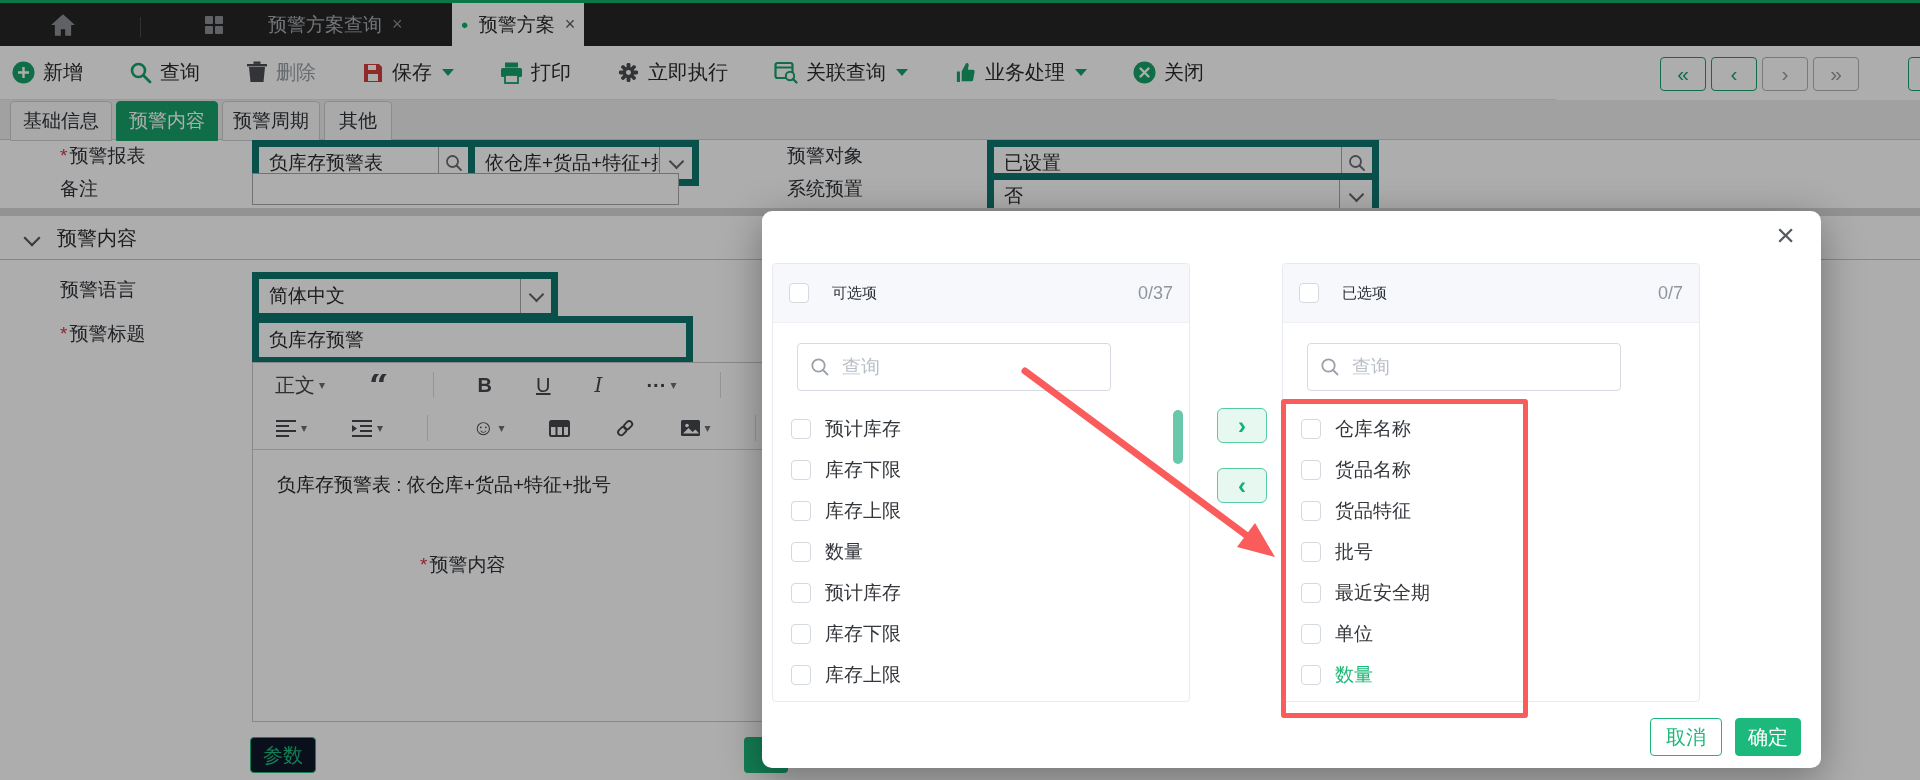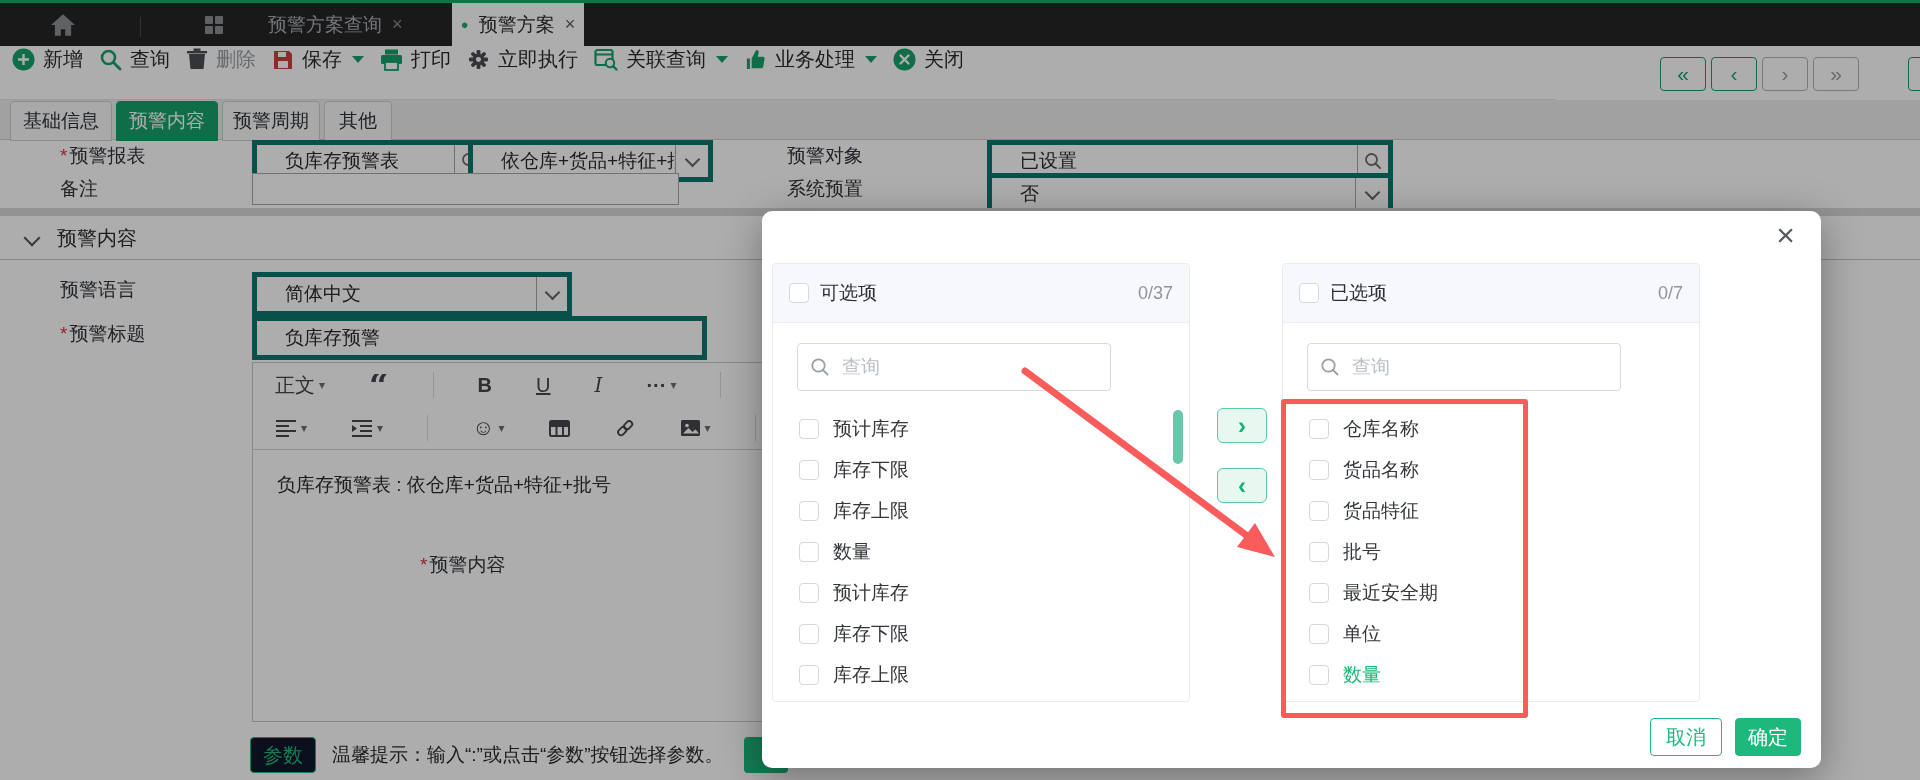"新增" .toolbar { align-items: flex-start -> center; gap: 16px -> 46px }
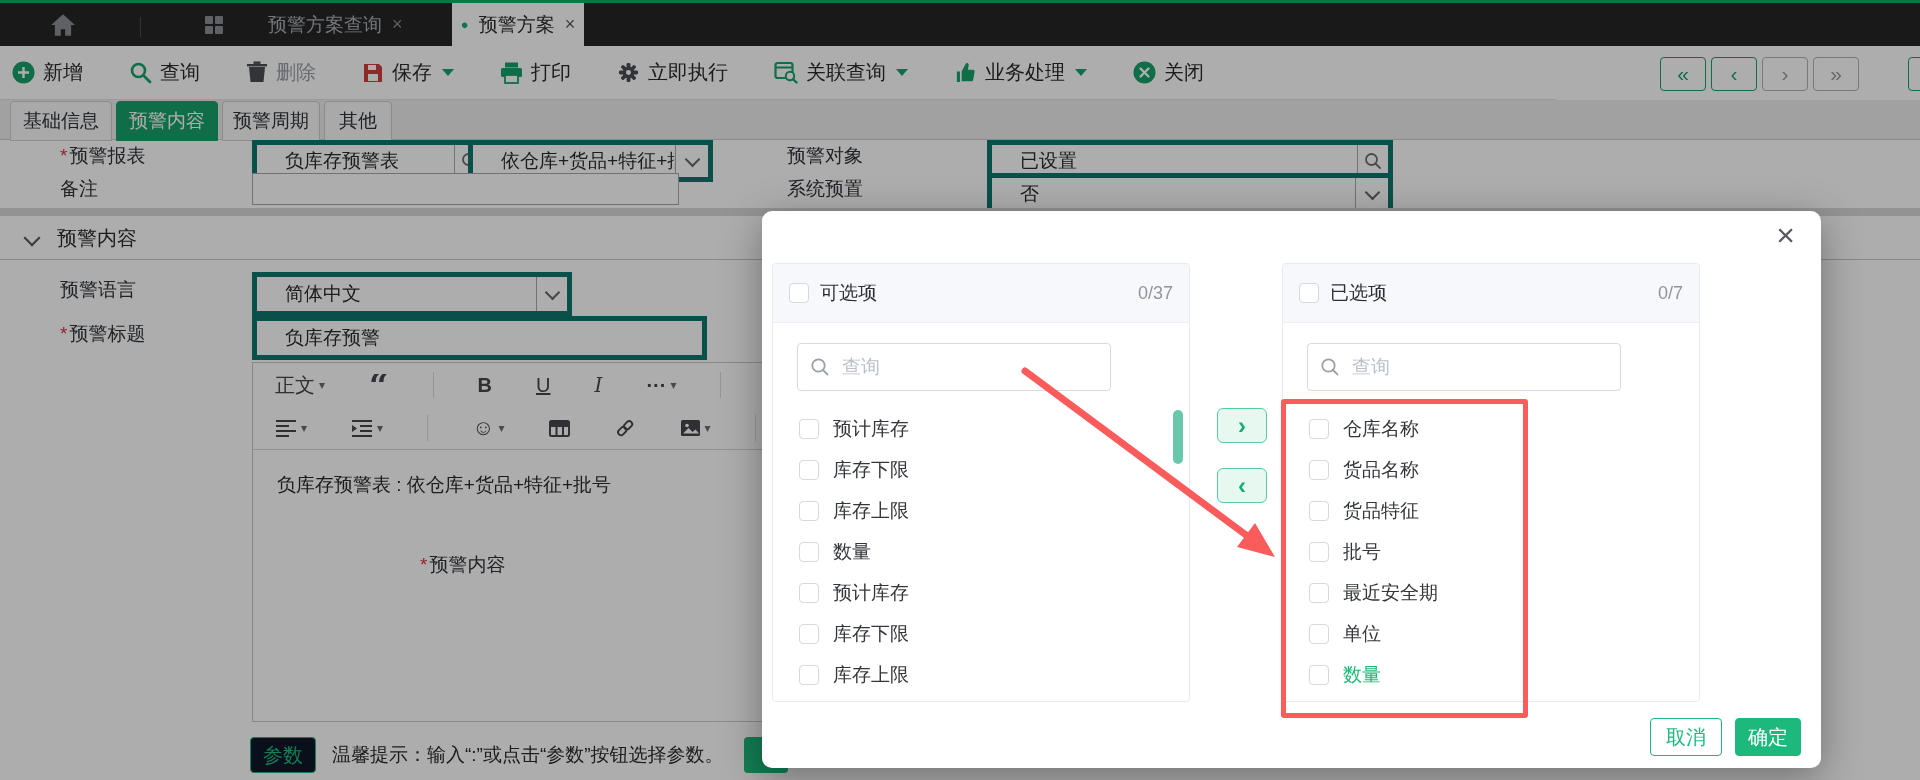"负库存预警表" .input { border: 5px solid #0f766e -> 7px solid #0f766e; padding-left: 18px -> none }
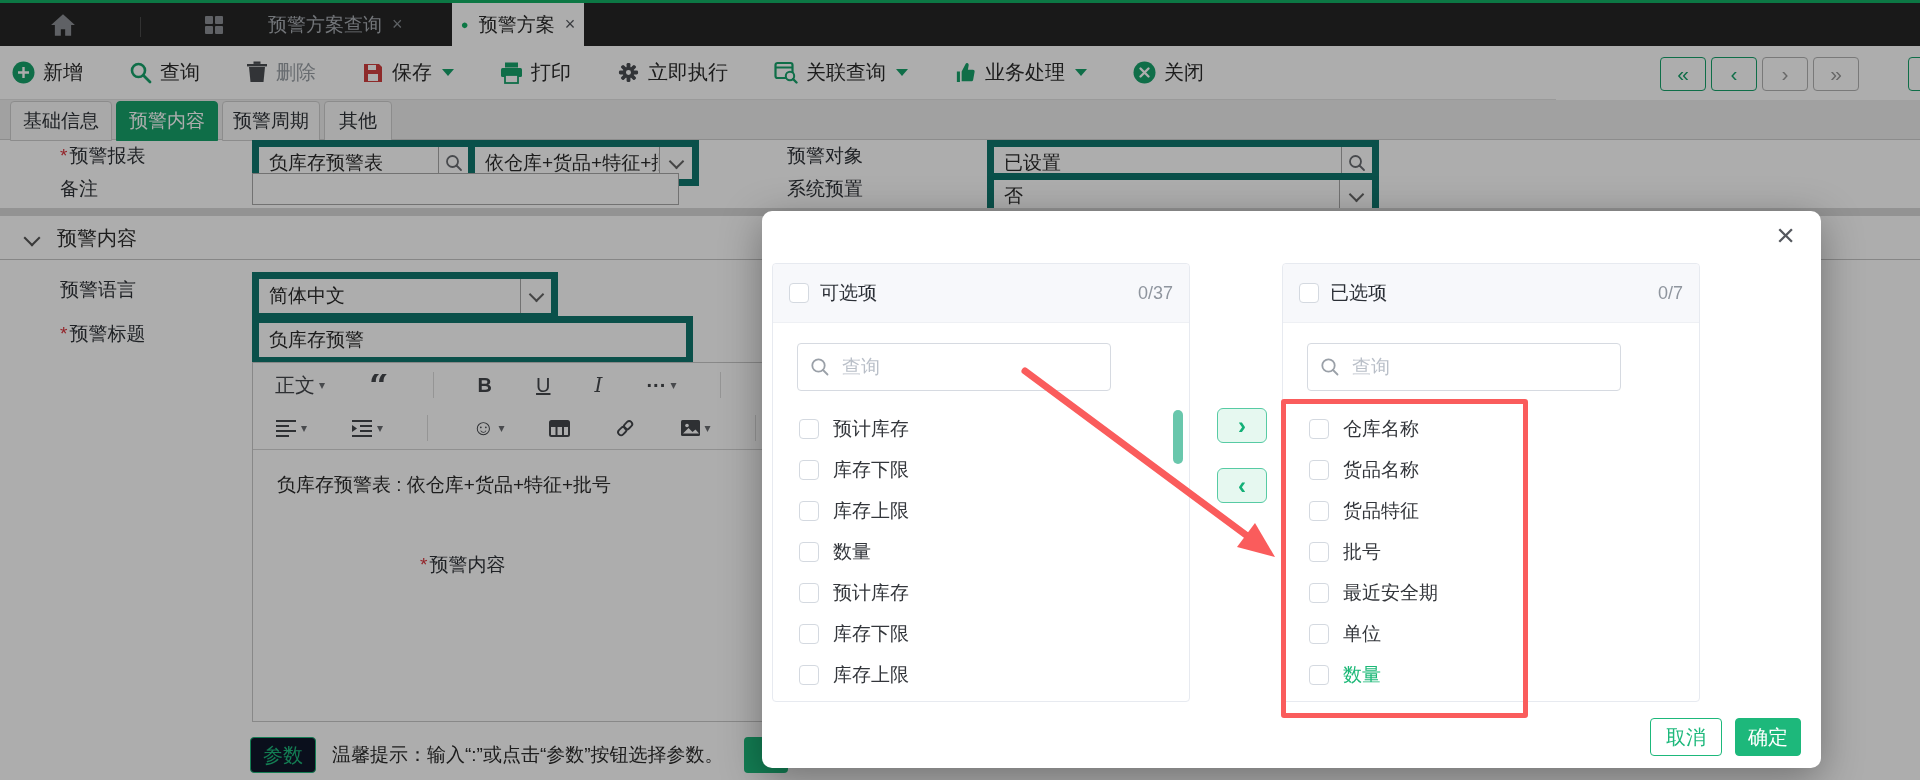"可选项" .ptitle { font-size: 19px -> 15px; margin-left: 11px -> 23px }
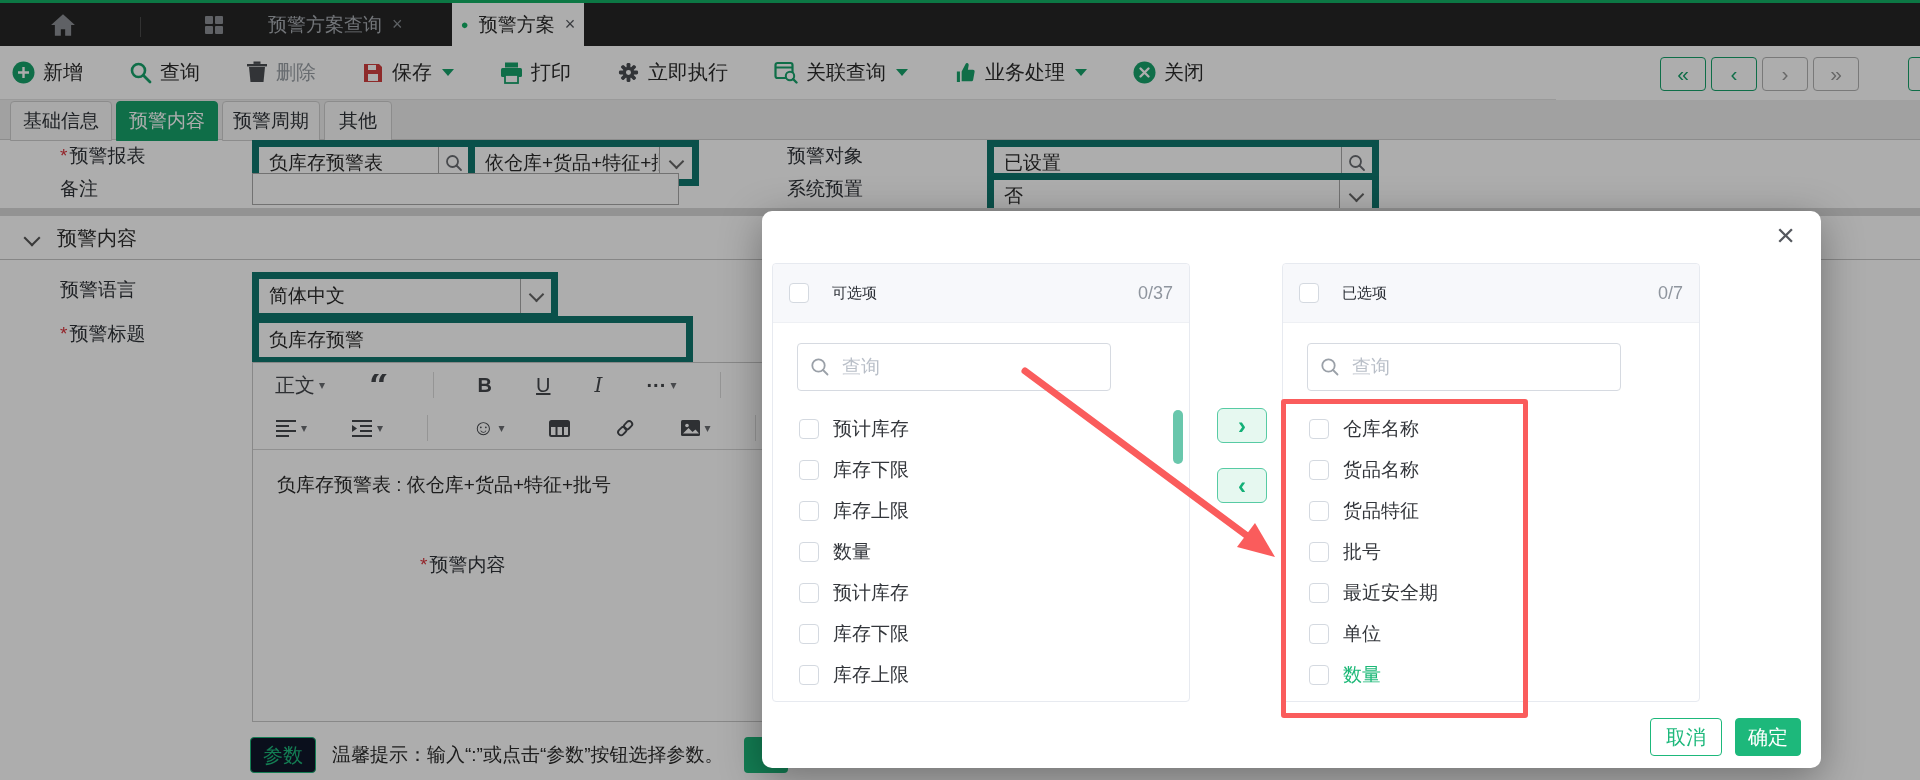"预计库存" .plist { left: 8px -> 0 }
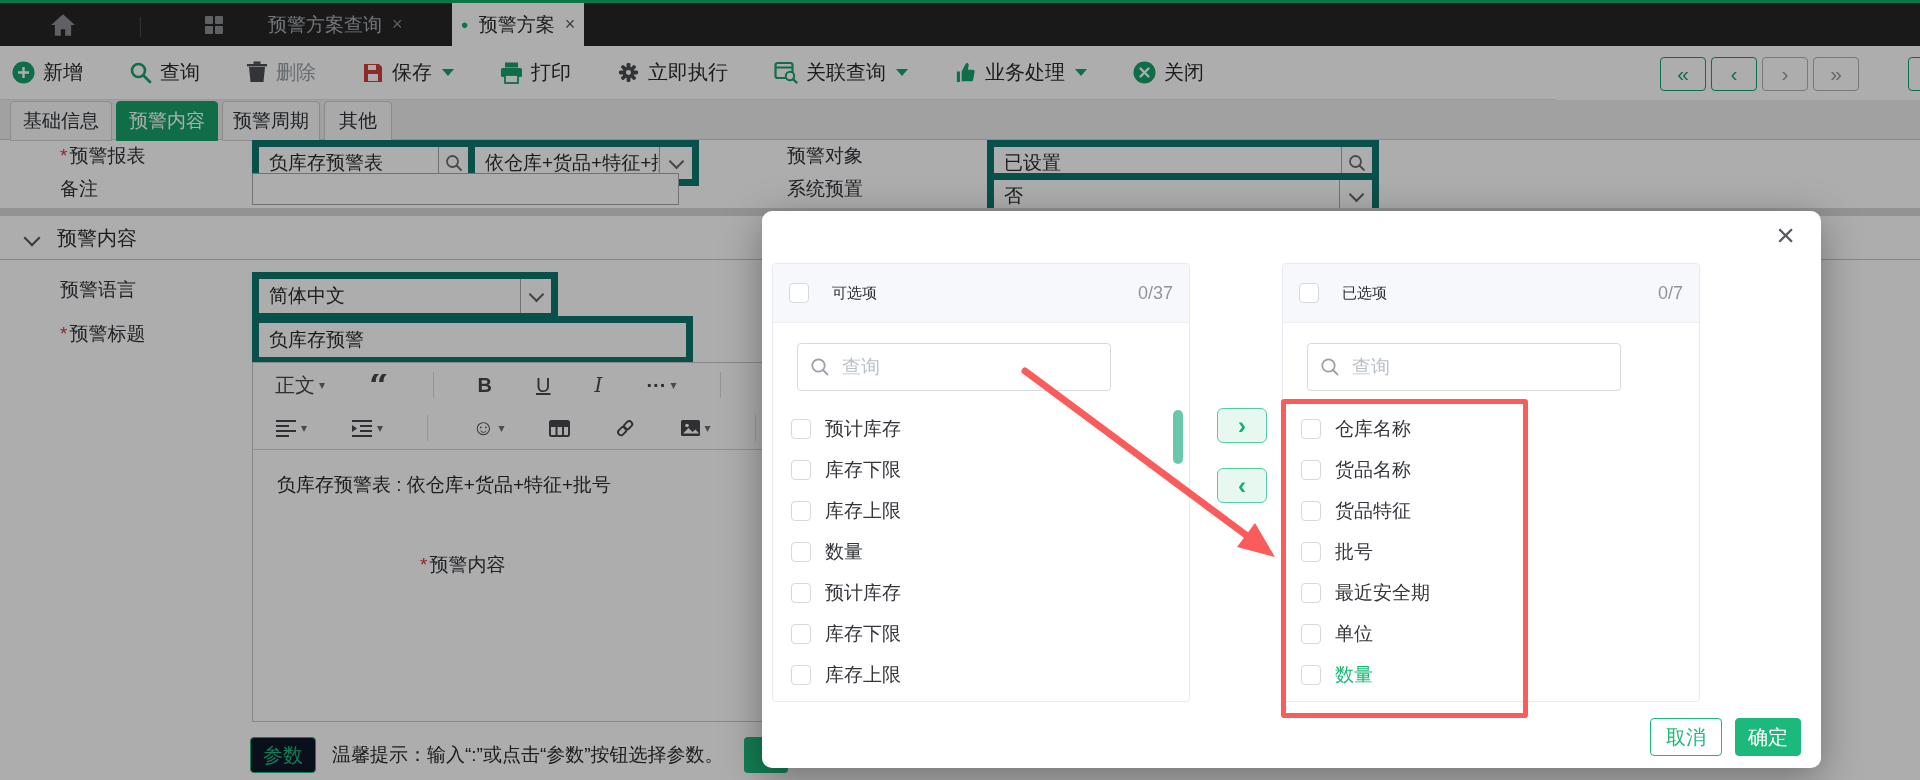"温馨提示：输入“:”或点击“参数”按钮选择参数。" div.abs { html: <div>温馨提示：输入“:”或点击“参数”按钮选择参数。</div> -> none }
